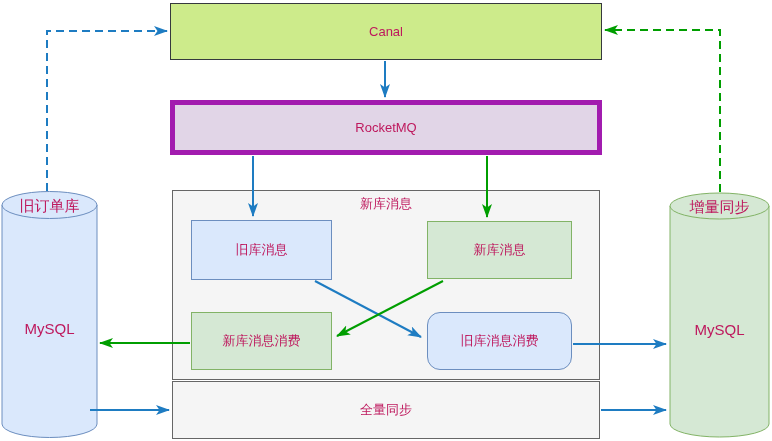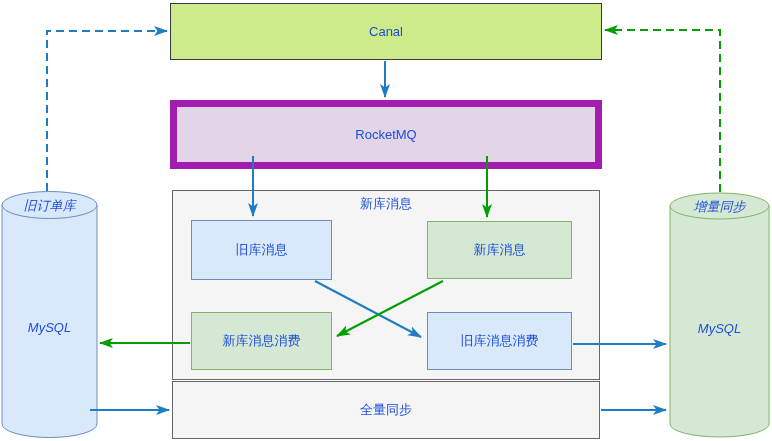"Canal" .canvas { color: #1d4ed8 -> #be185d }
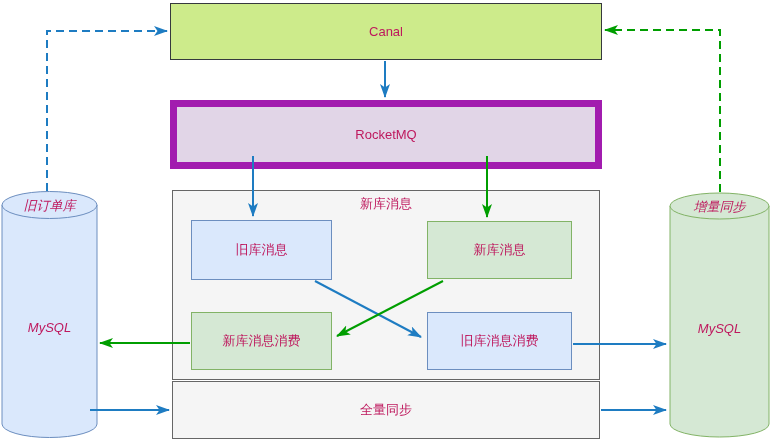"RocketMQ" .rocketmq { border: 7px solid #a21caf -> 5px solid #a21caf; height: 69px -> 55px }
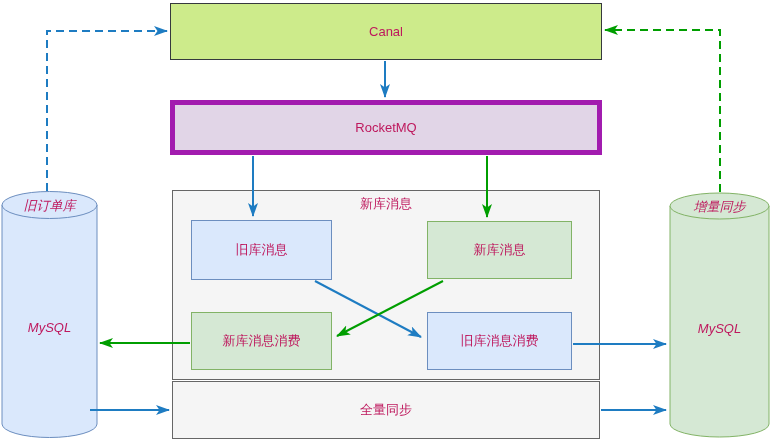"旧订单库" .cyl-label { font-size: 13px -> 15px; font-style: italic -> none }
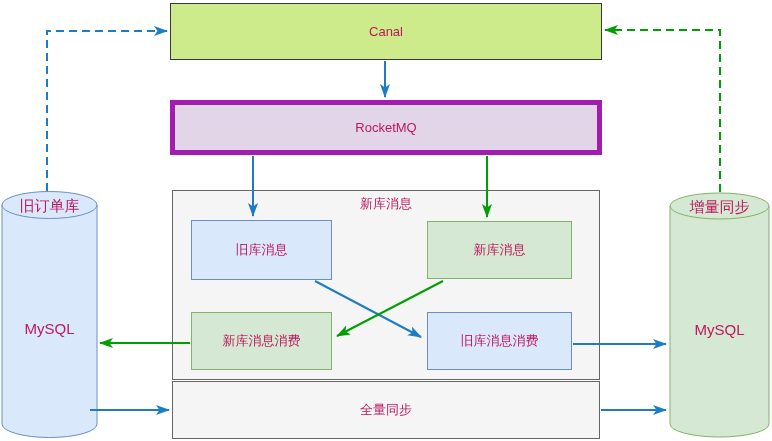"旧库消息消费" .old-consume { border-radius: none -> 13px }
